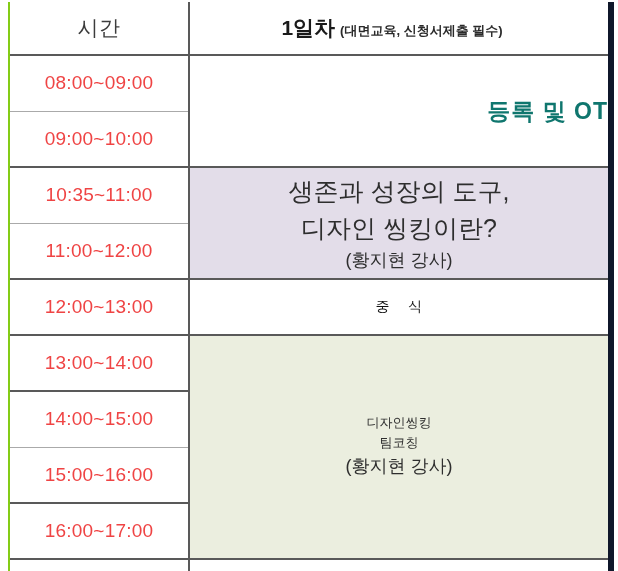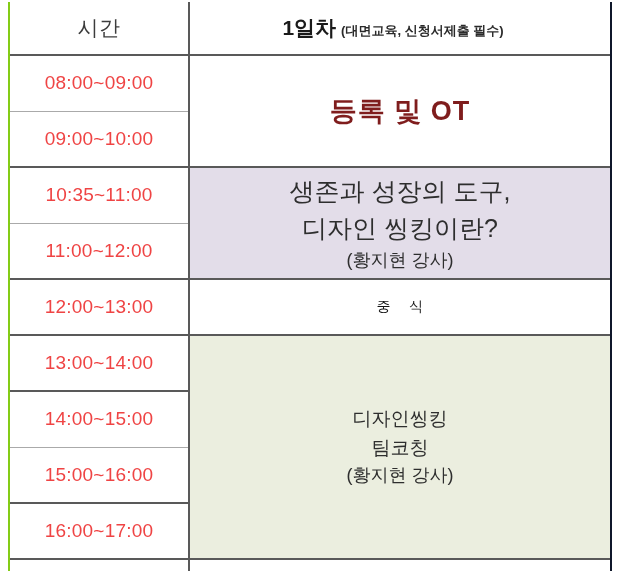"1일차 (대면교육, 신청서제출 필수)" .b-out-r { border-right: 2px solid #0f172a -> 6px solid #0f172a }
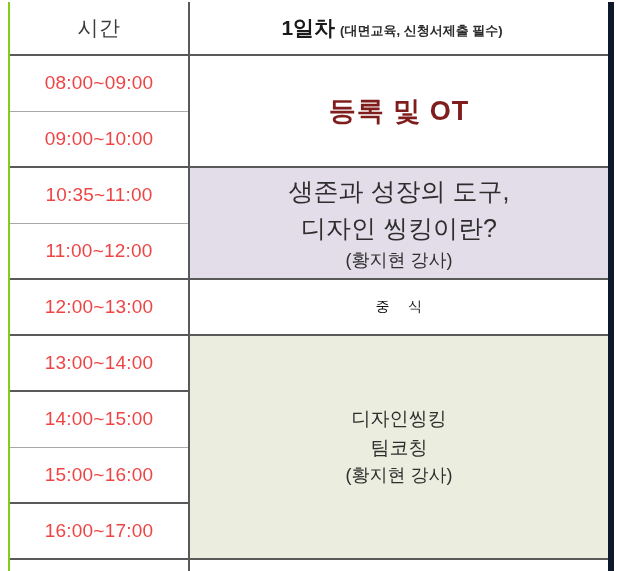"등록 및 OT" .cell-ot { color: #7f1d1d -> #0f766e; font-size: 27px -> 23px; text-align: none -> right }
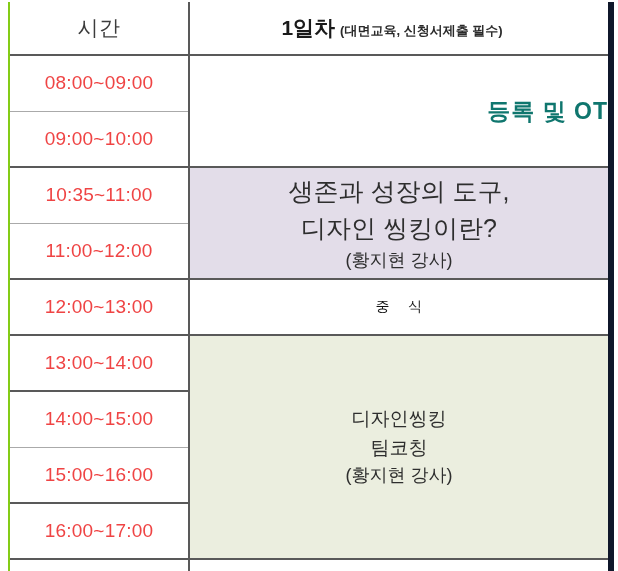"디자인씽킹" .session-block.green .session-line { font-size: 19px -> 13px }
